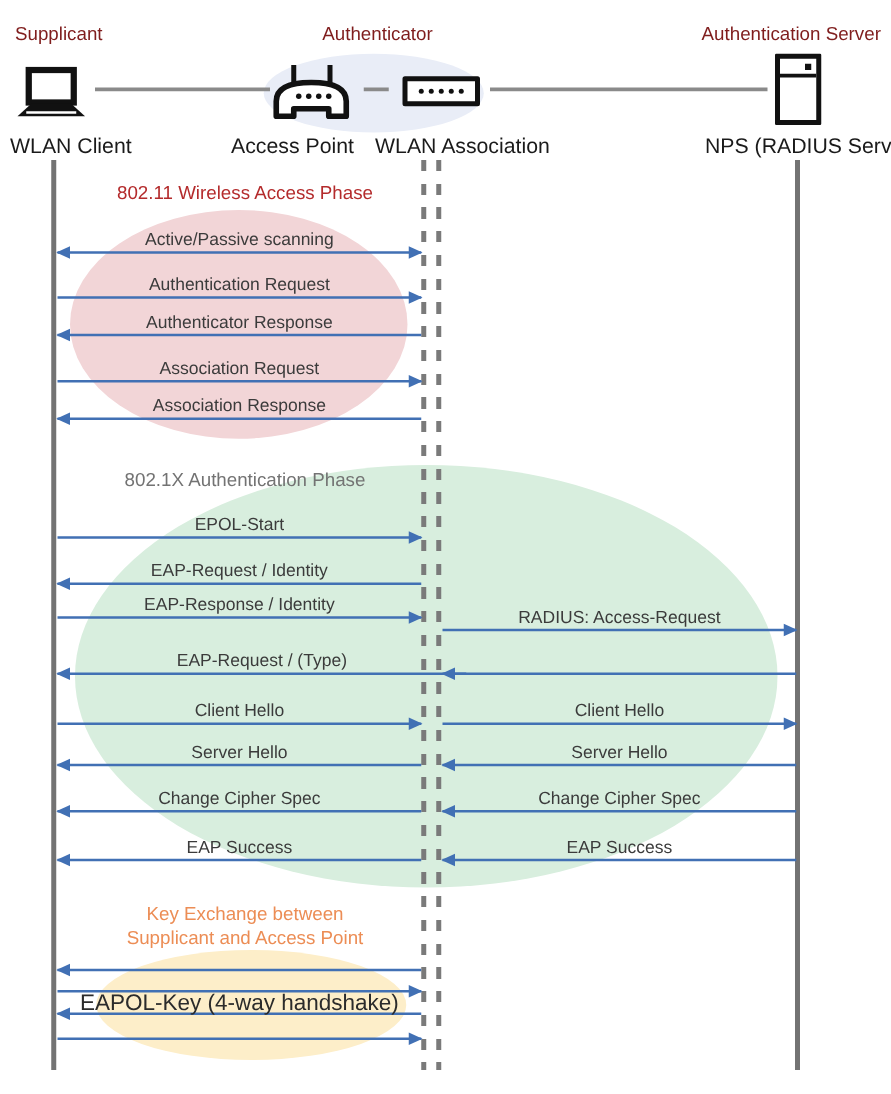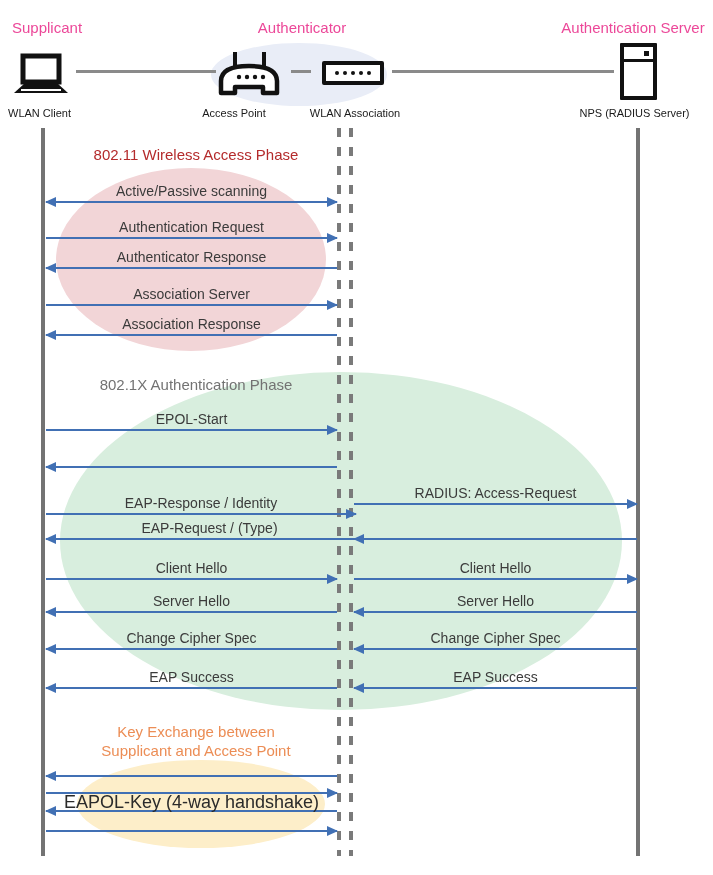"Supplicant" .role-label { color: #ec4899 -> #7f1d1d }
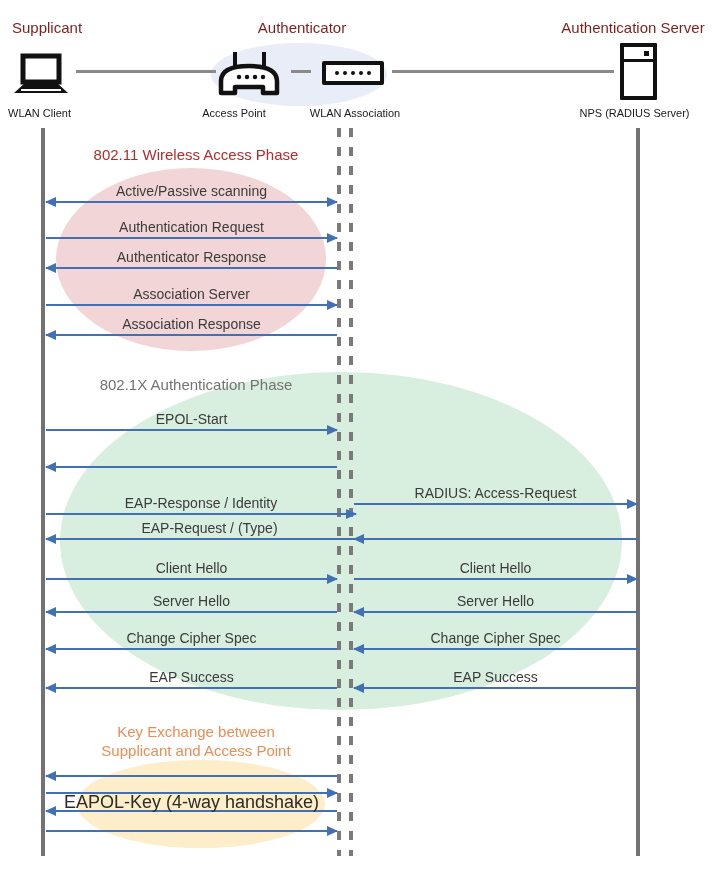"WLAN Client" .node-label { font-size: 11px -> 17px }
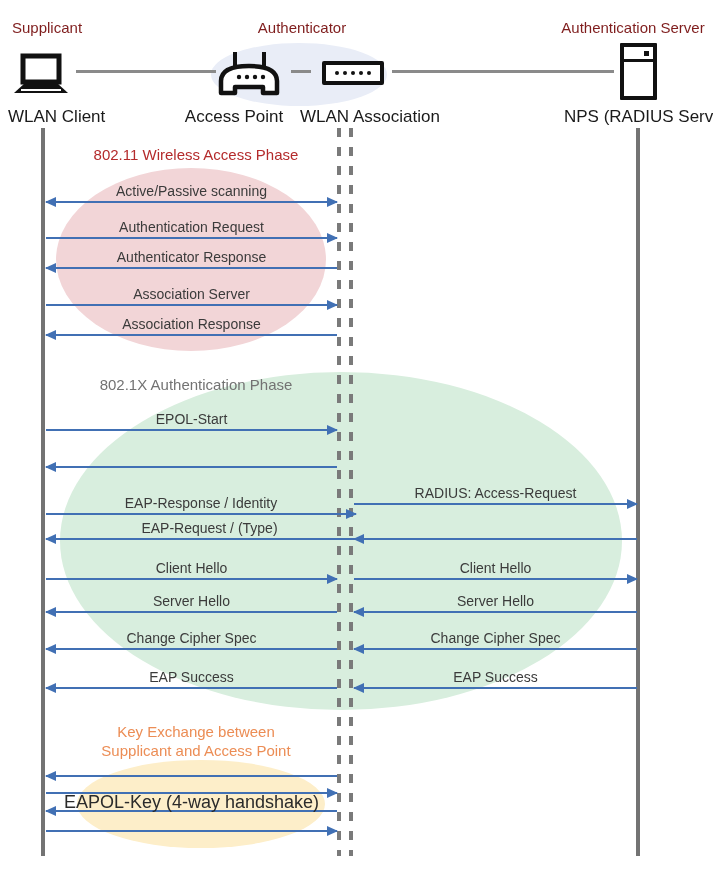"Association Server" div.msg-label { text: Server -> Request }
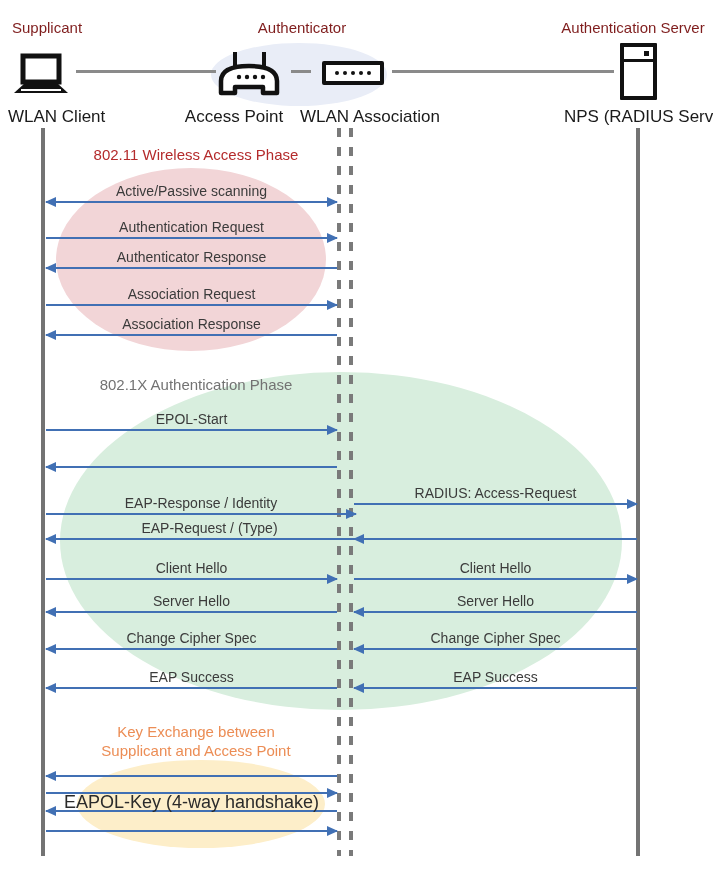"EAP-Request / Identity" div.msg-label { html: none -> <div>EAP-Request / Identity</div> }
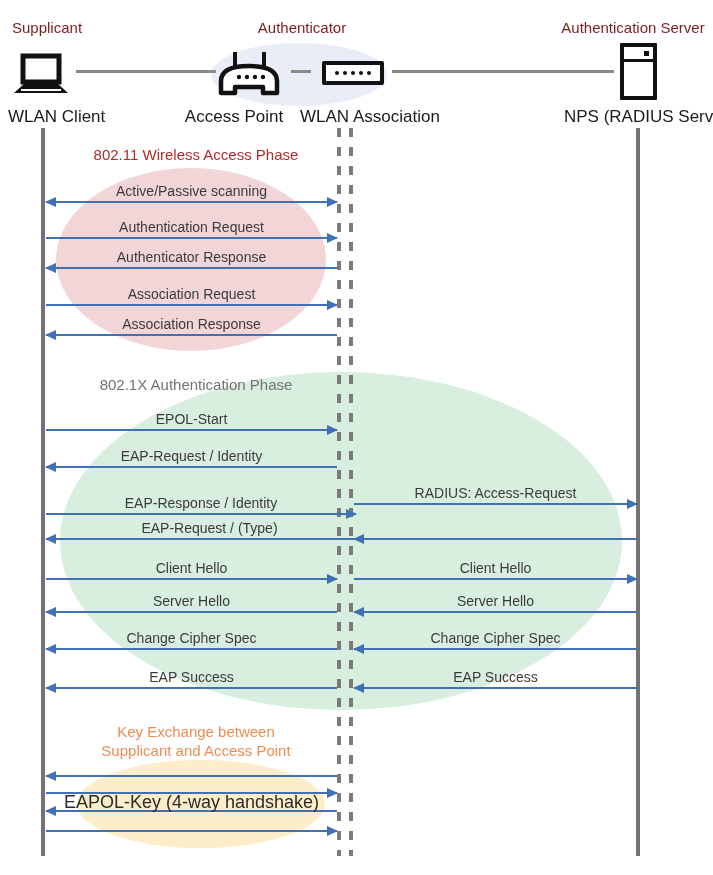"EAP-Response / Identity" div.msg { padding-left: 19px -> none; top: 491px -> 471px }
